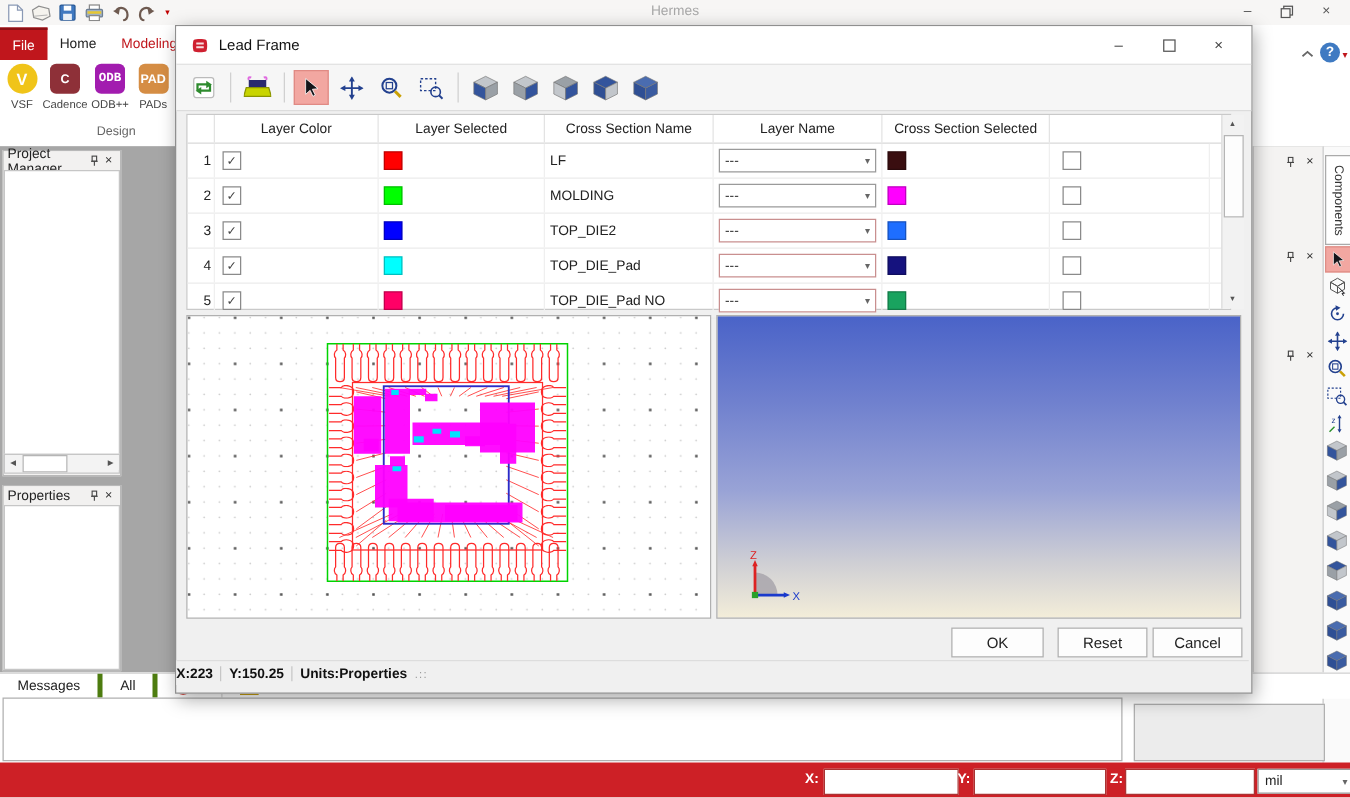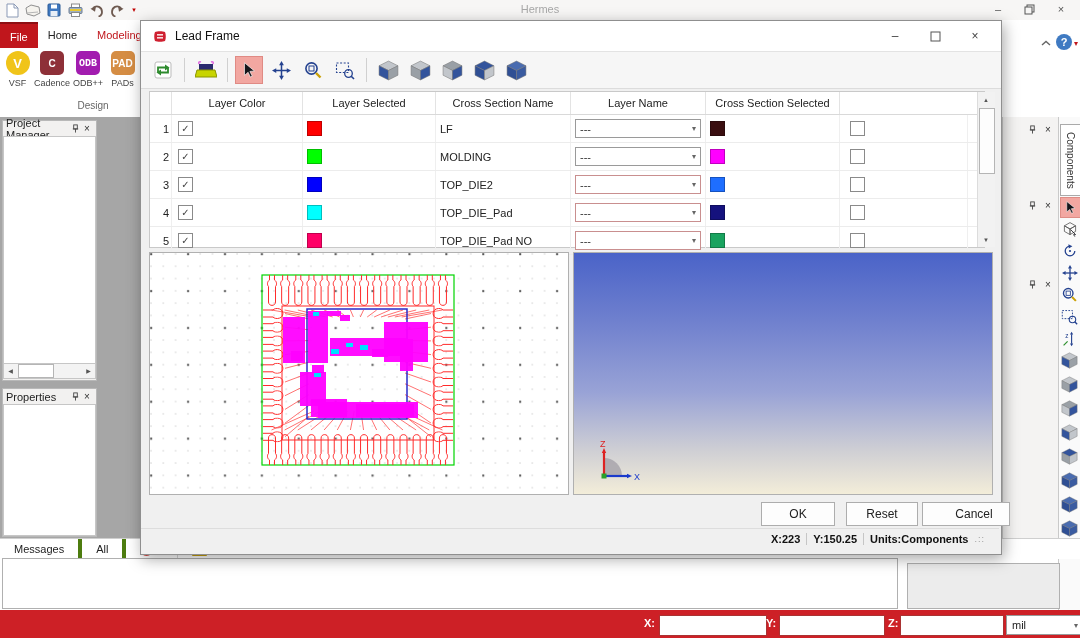"Cancel" div.abs { padding-left: 16px -> none }
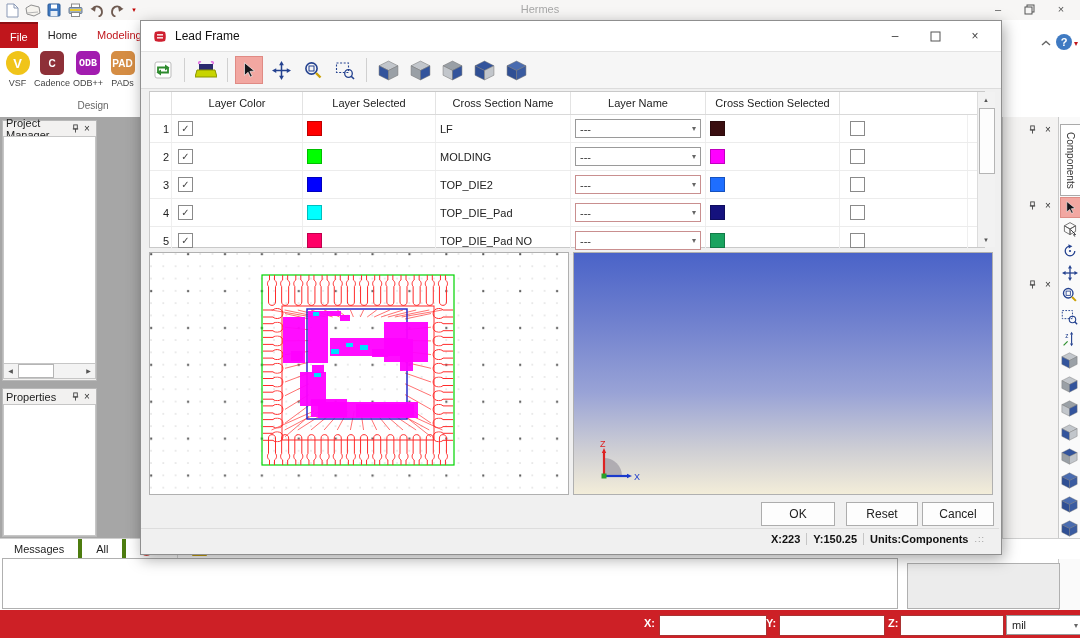"X:223" #dlg-status { justify-content: flex-end -> flex-start }
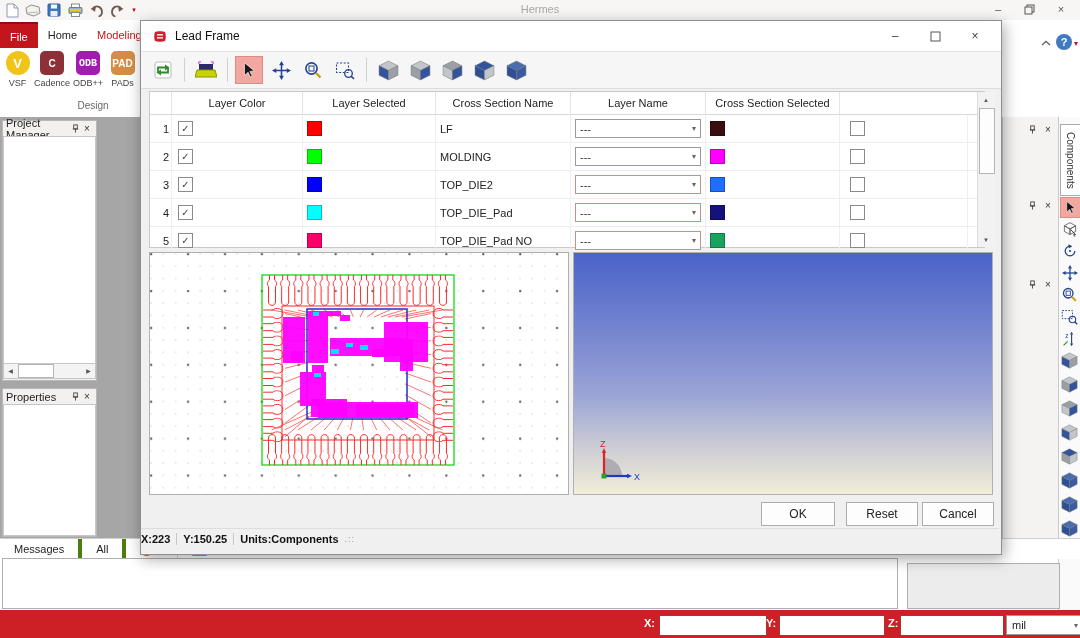"Units:Components" b { text: Units:Components -> Units:Properties }
